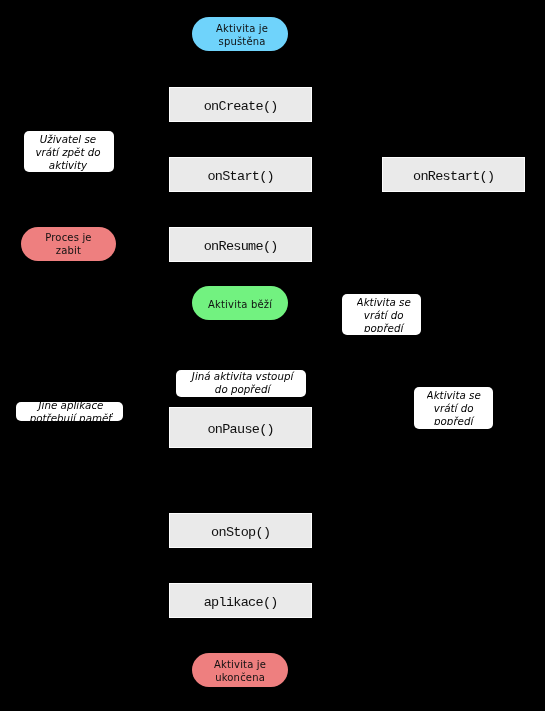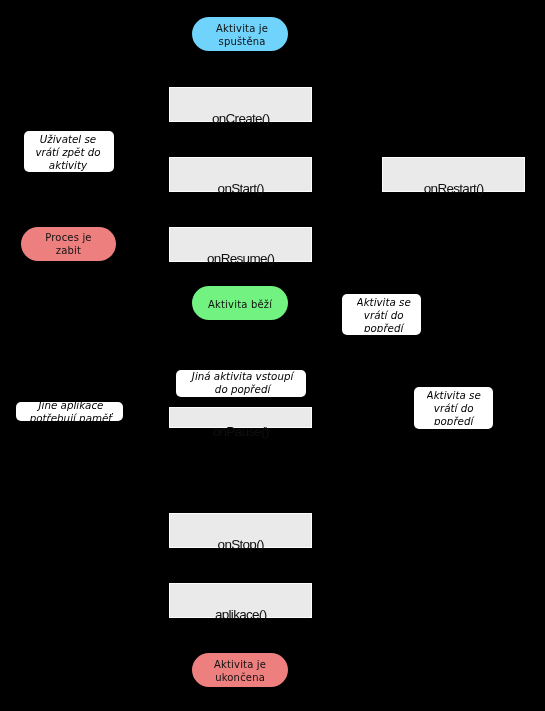"onCreate()" .method span { font-family: none -> Liberation Mono, monospace; top: 15px -> 3px }
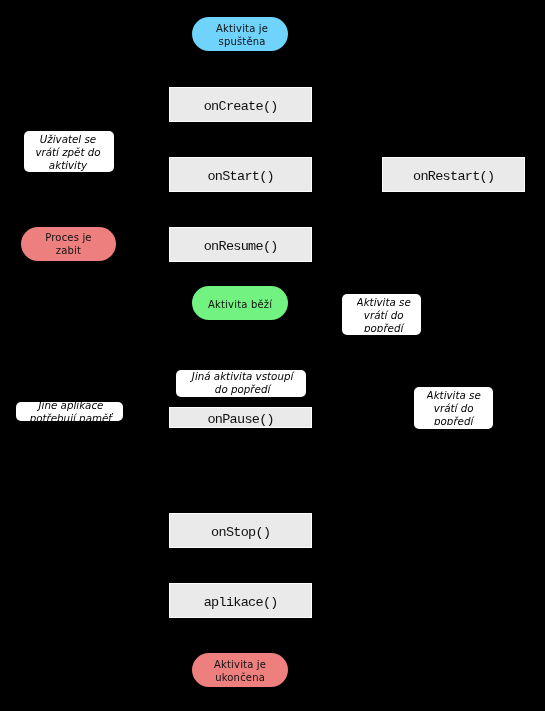"onPause()" div.node { height: 21px -> 41px }
